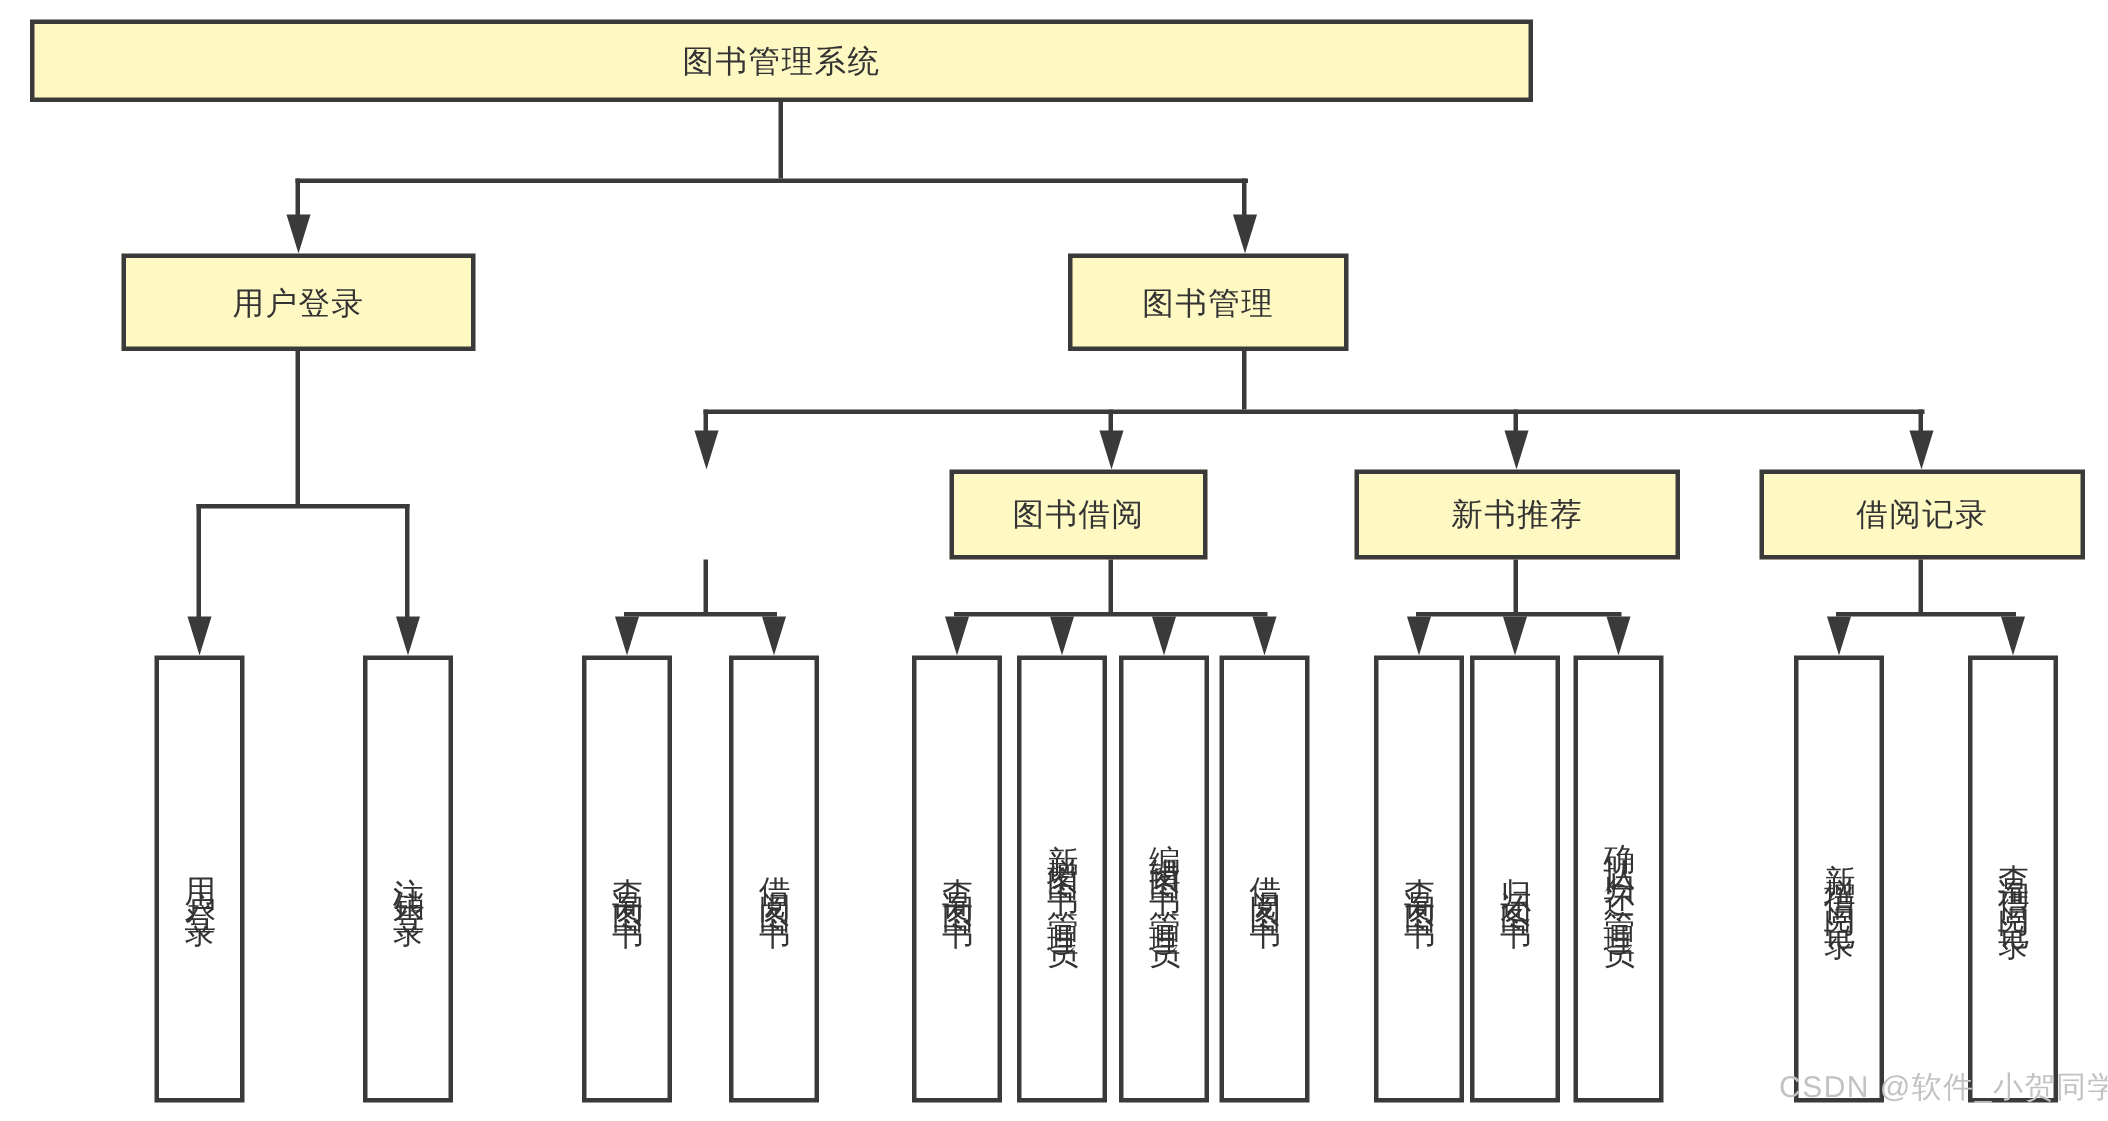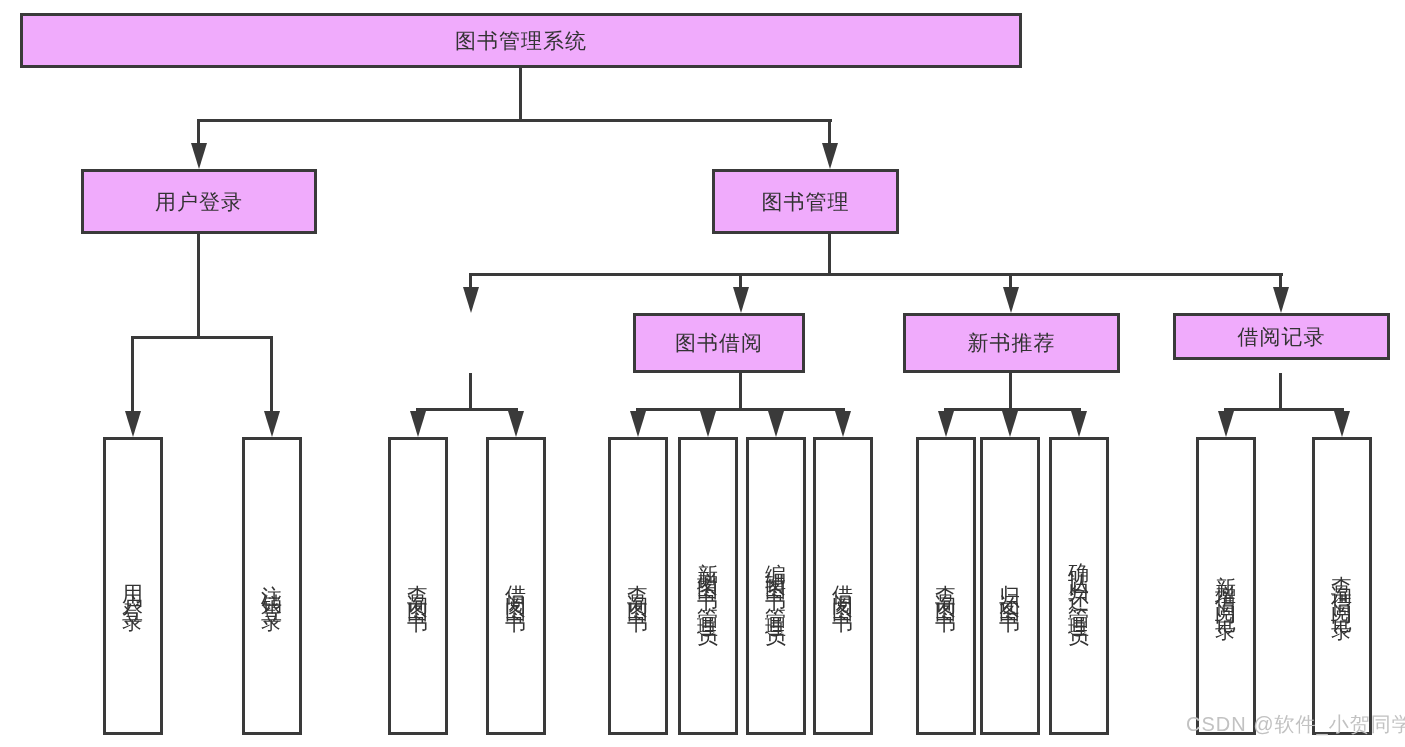"图书管理系统" .hbox { background: #f0abfc -> #fef9c3 }
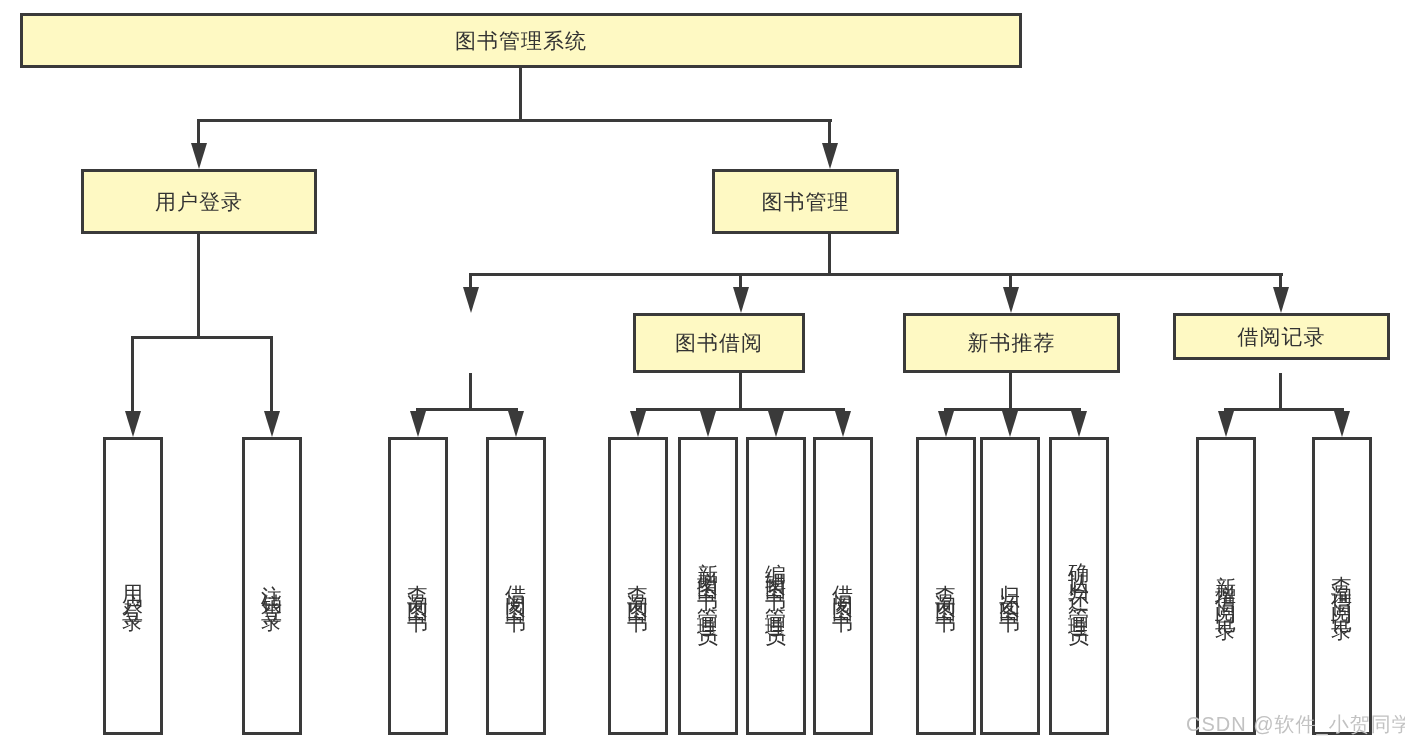"借阅记录" div.hbox { height: 47px -> 60px }
